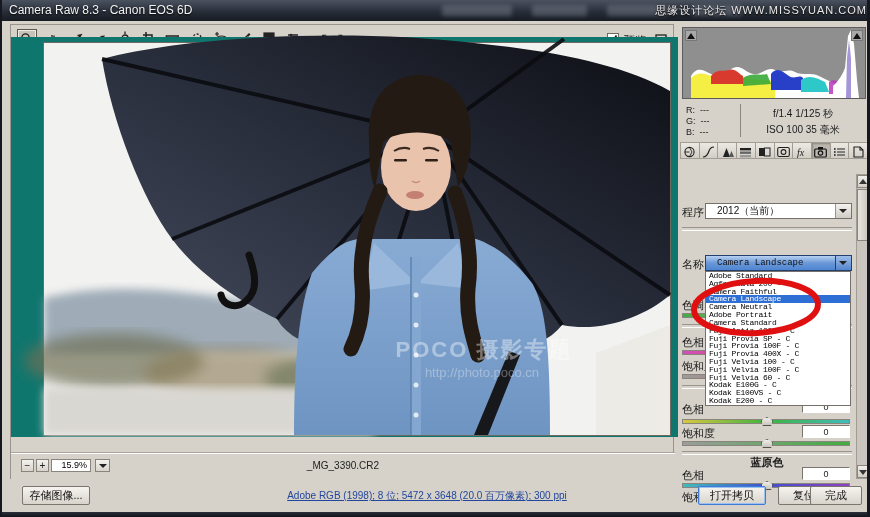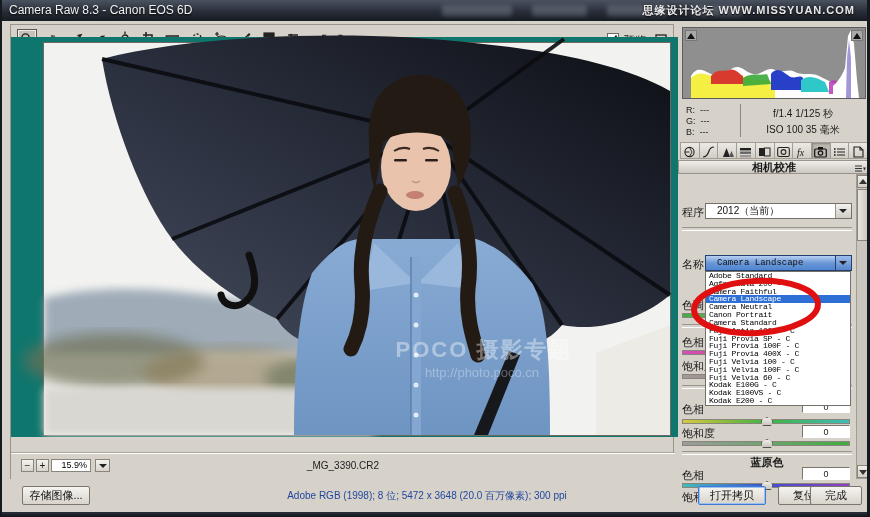"思缘设计论坛 WWW.MISSYUAN.COM" .watermark { font-weight: bold -> normal; right: 12px -> 0 }
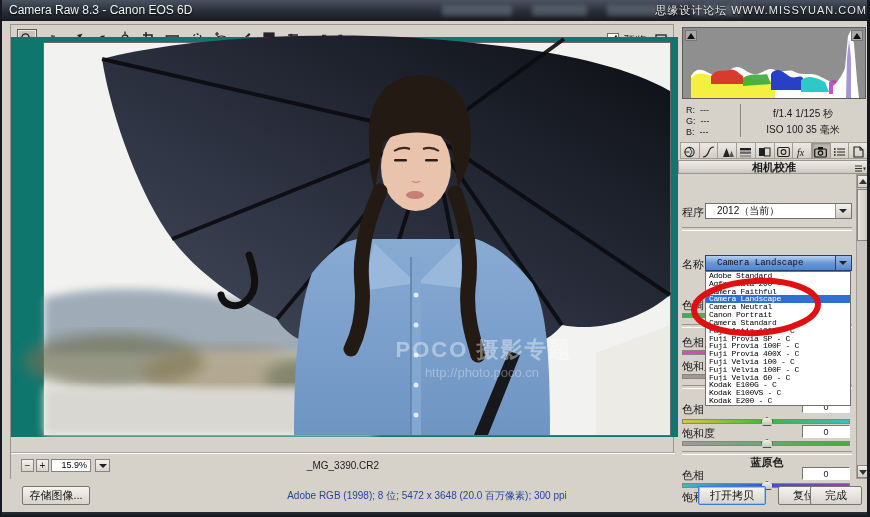"相机校准" div.b { html: <div> <span>相机校准</span> <span> <svg> <path></path> <path></path> </svg> </span> </div> -> none }
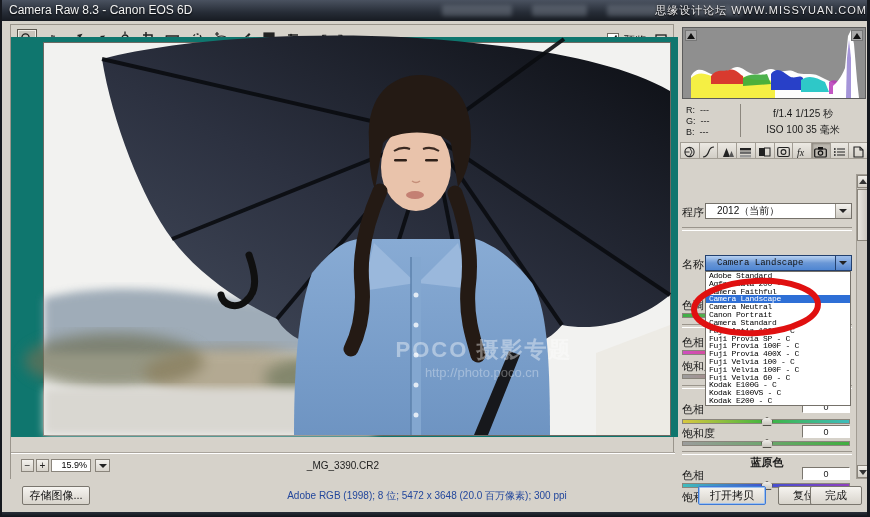"Canon Portrait" div.pl-item { text: Canon -> Adobe }
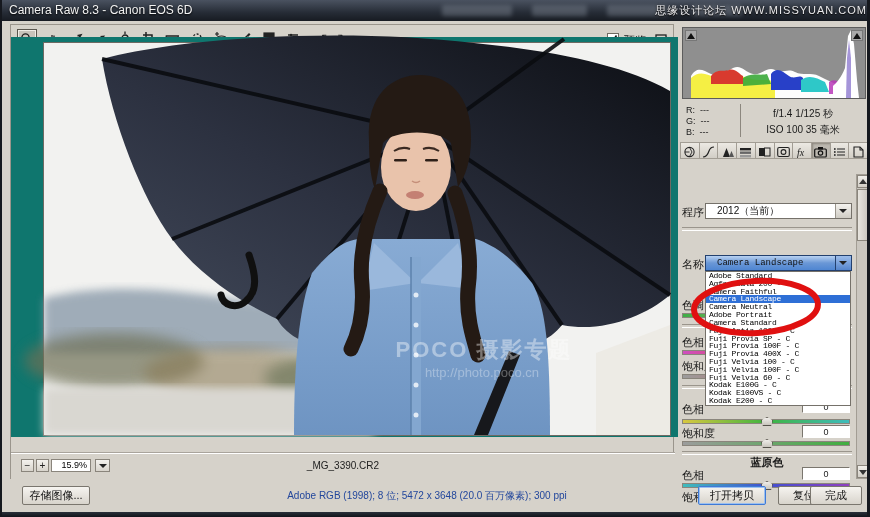"Adobe RGB (1998); 8 位;" .wflink { text-decoration: none -> underline }
